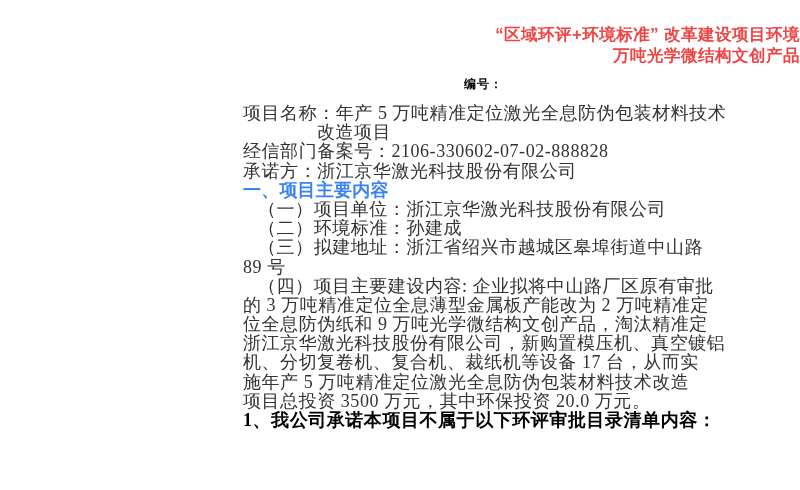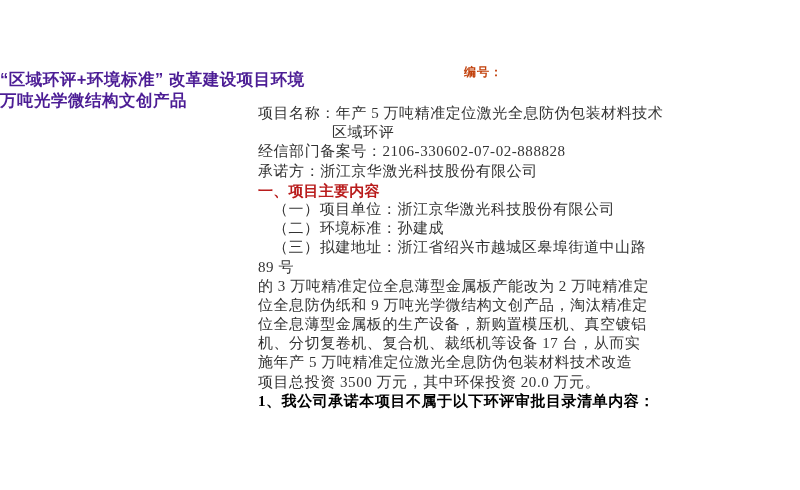"“区域环评+环境标准” 改革建设项目环境" .doc-title { color: #4c1d95 -> #ef4444; margin-top: 45px -> none; text-align: left -> right }
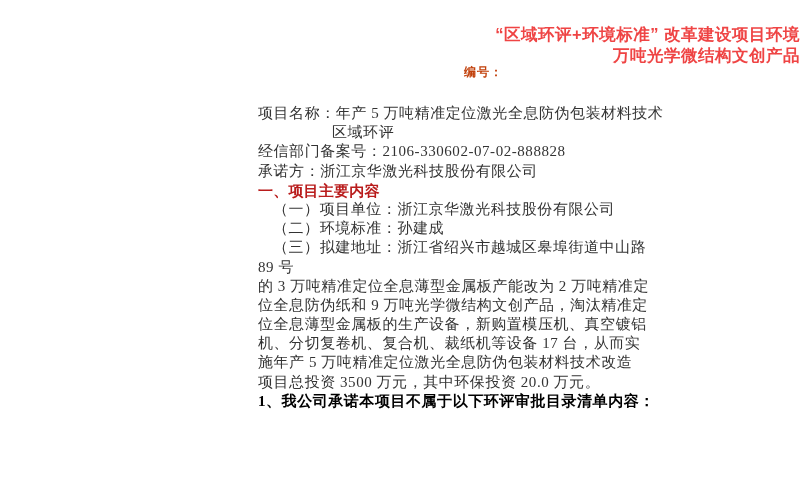"编号：" .serial { color: #c2410c -> #000000; top: 64px -> 76px }
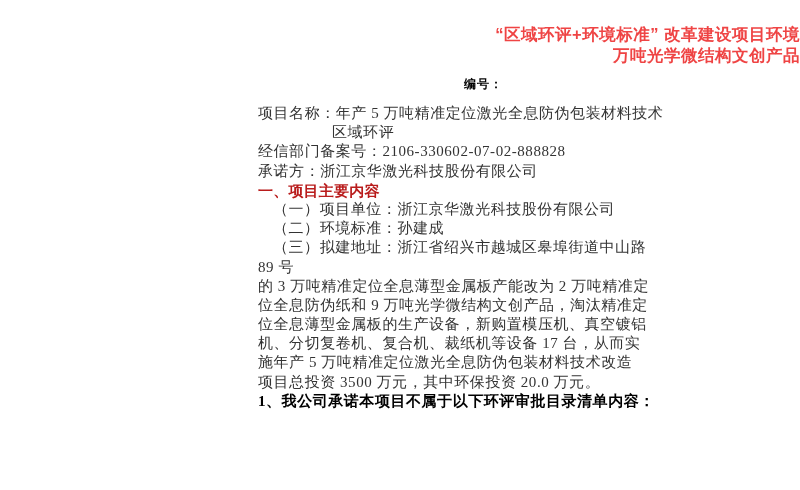"项目名称：年产 5 万吨精准定位激光全息防伪包装材料技术" .doc-body { font-size: 15px -> 18px; margin-left: 15px -> none }
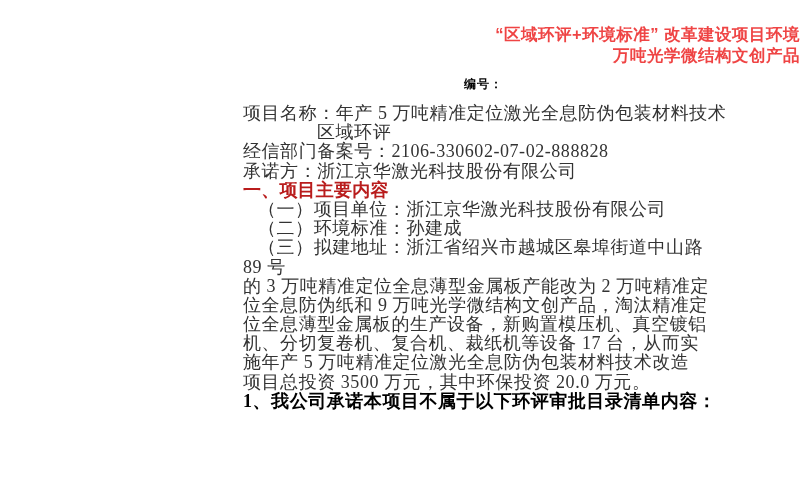"区域环评" div.ln { text: 区域环评 -> 改造项目 }
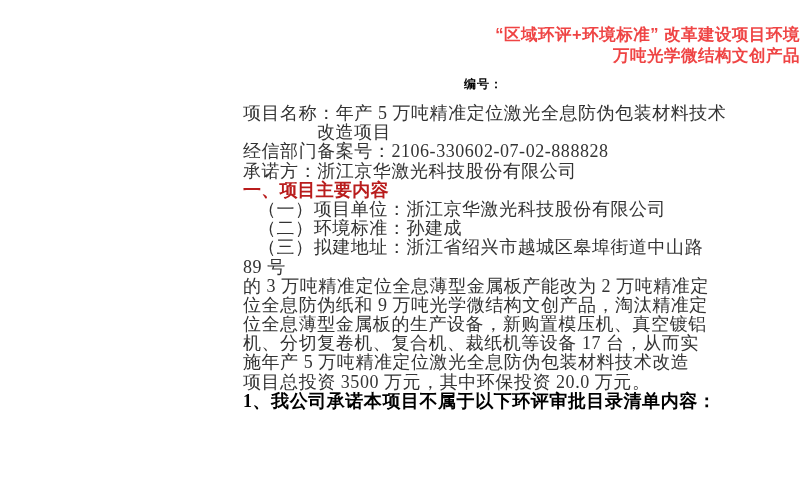"一、项目主要内容" .ln.h { color: #b91c1c -> #3b82f6 }
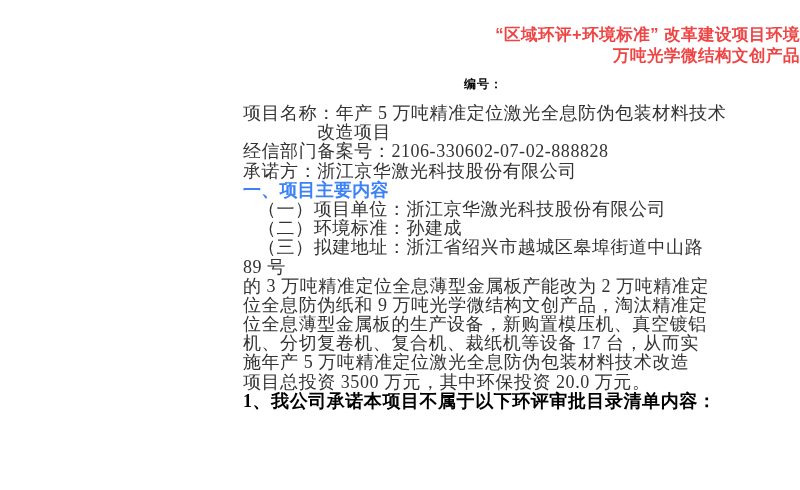"（四）项目主要建设内容: 企业拟将中山路厂区原有审批" div.ln { html: none -> <div>（四）项目主要建设内容: 企业拟将中山路厂区原有审批</div> }
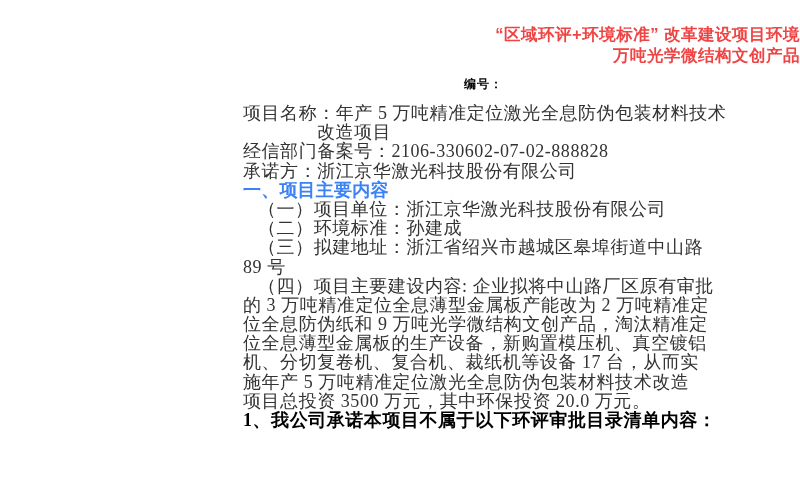"位全息薄型金属板的生产设备，新购置模压机、真空镀铝" div.ln { text: 位全息薄型金属板的生产设备 -> 浙江京华激光科技股份有限公司 }
